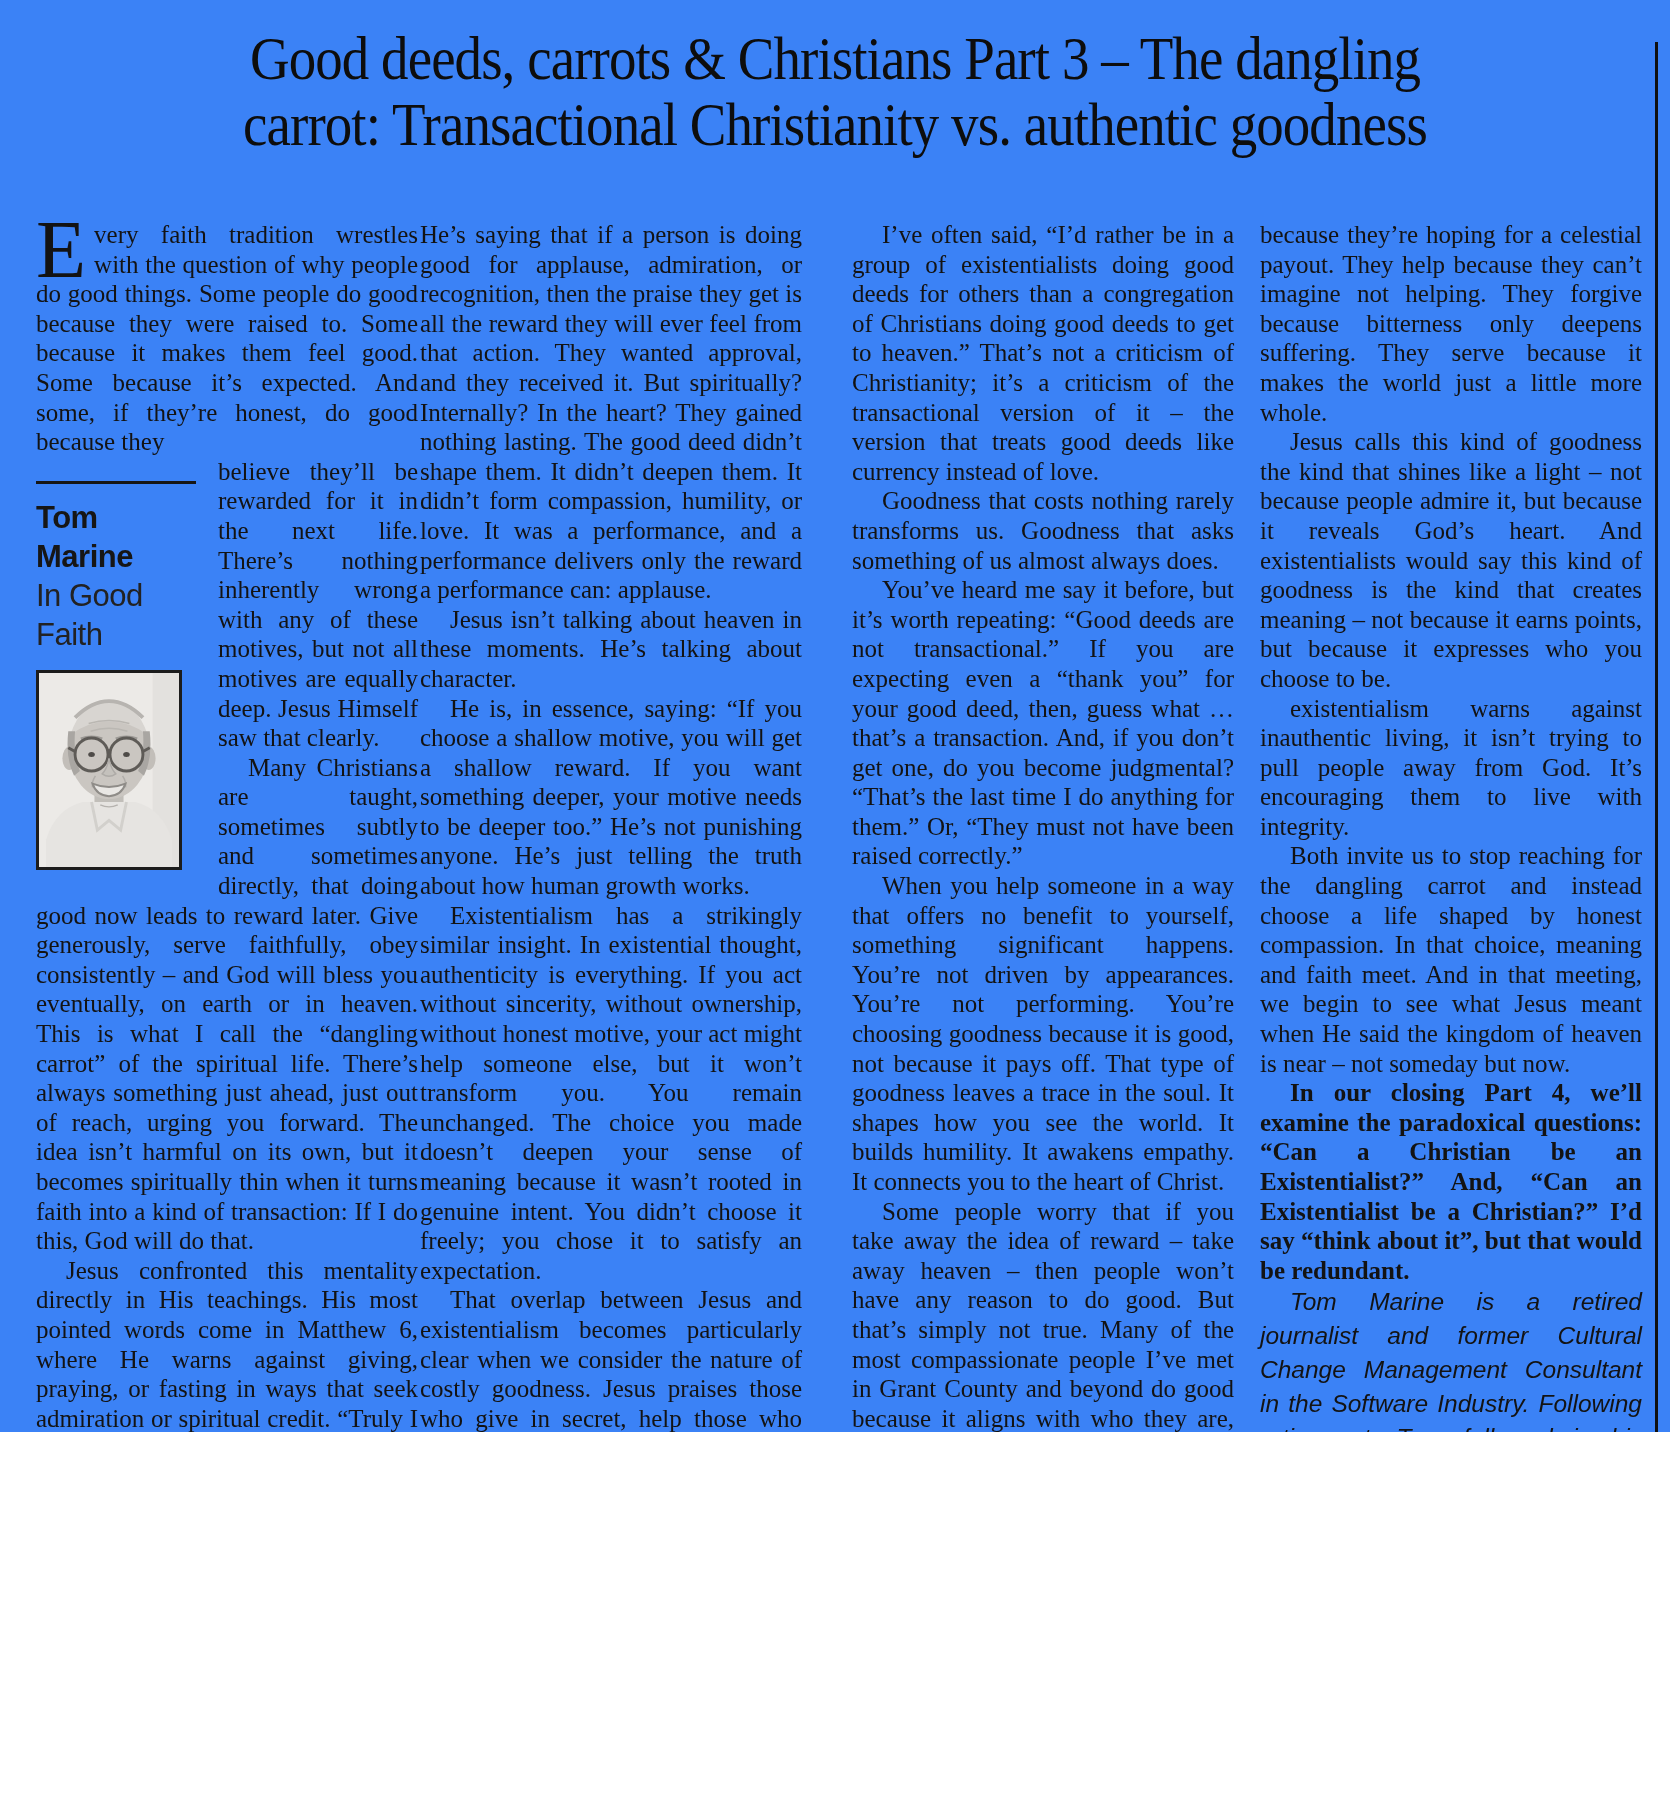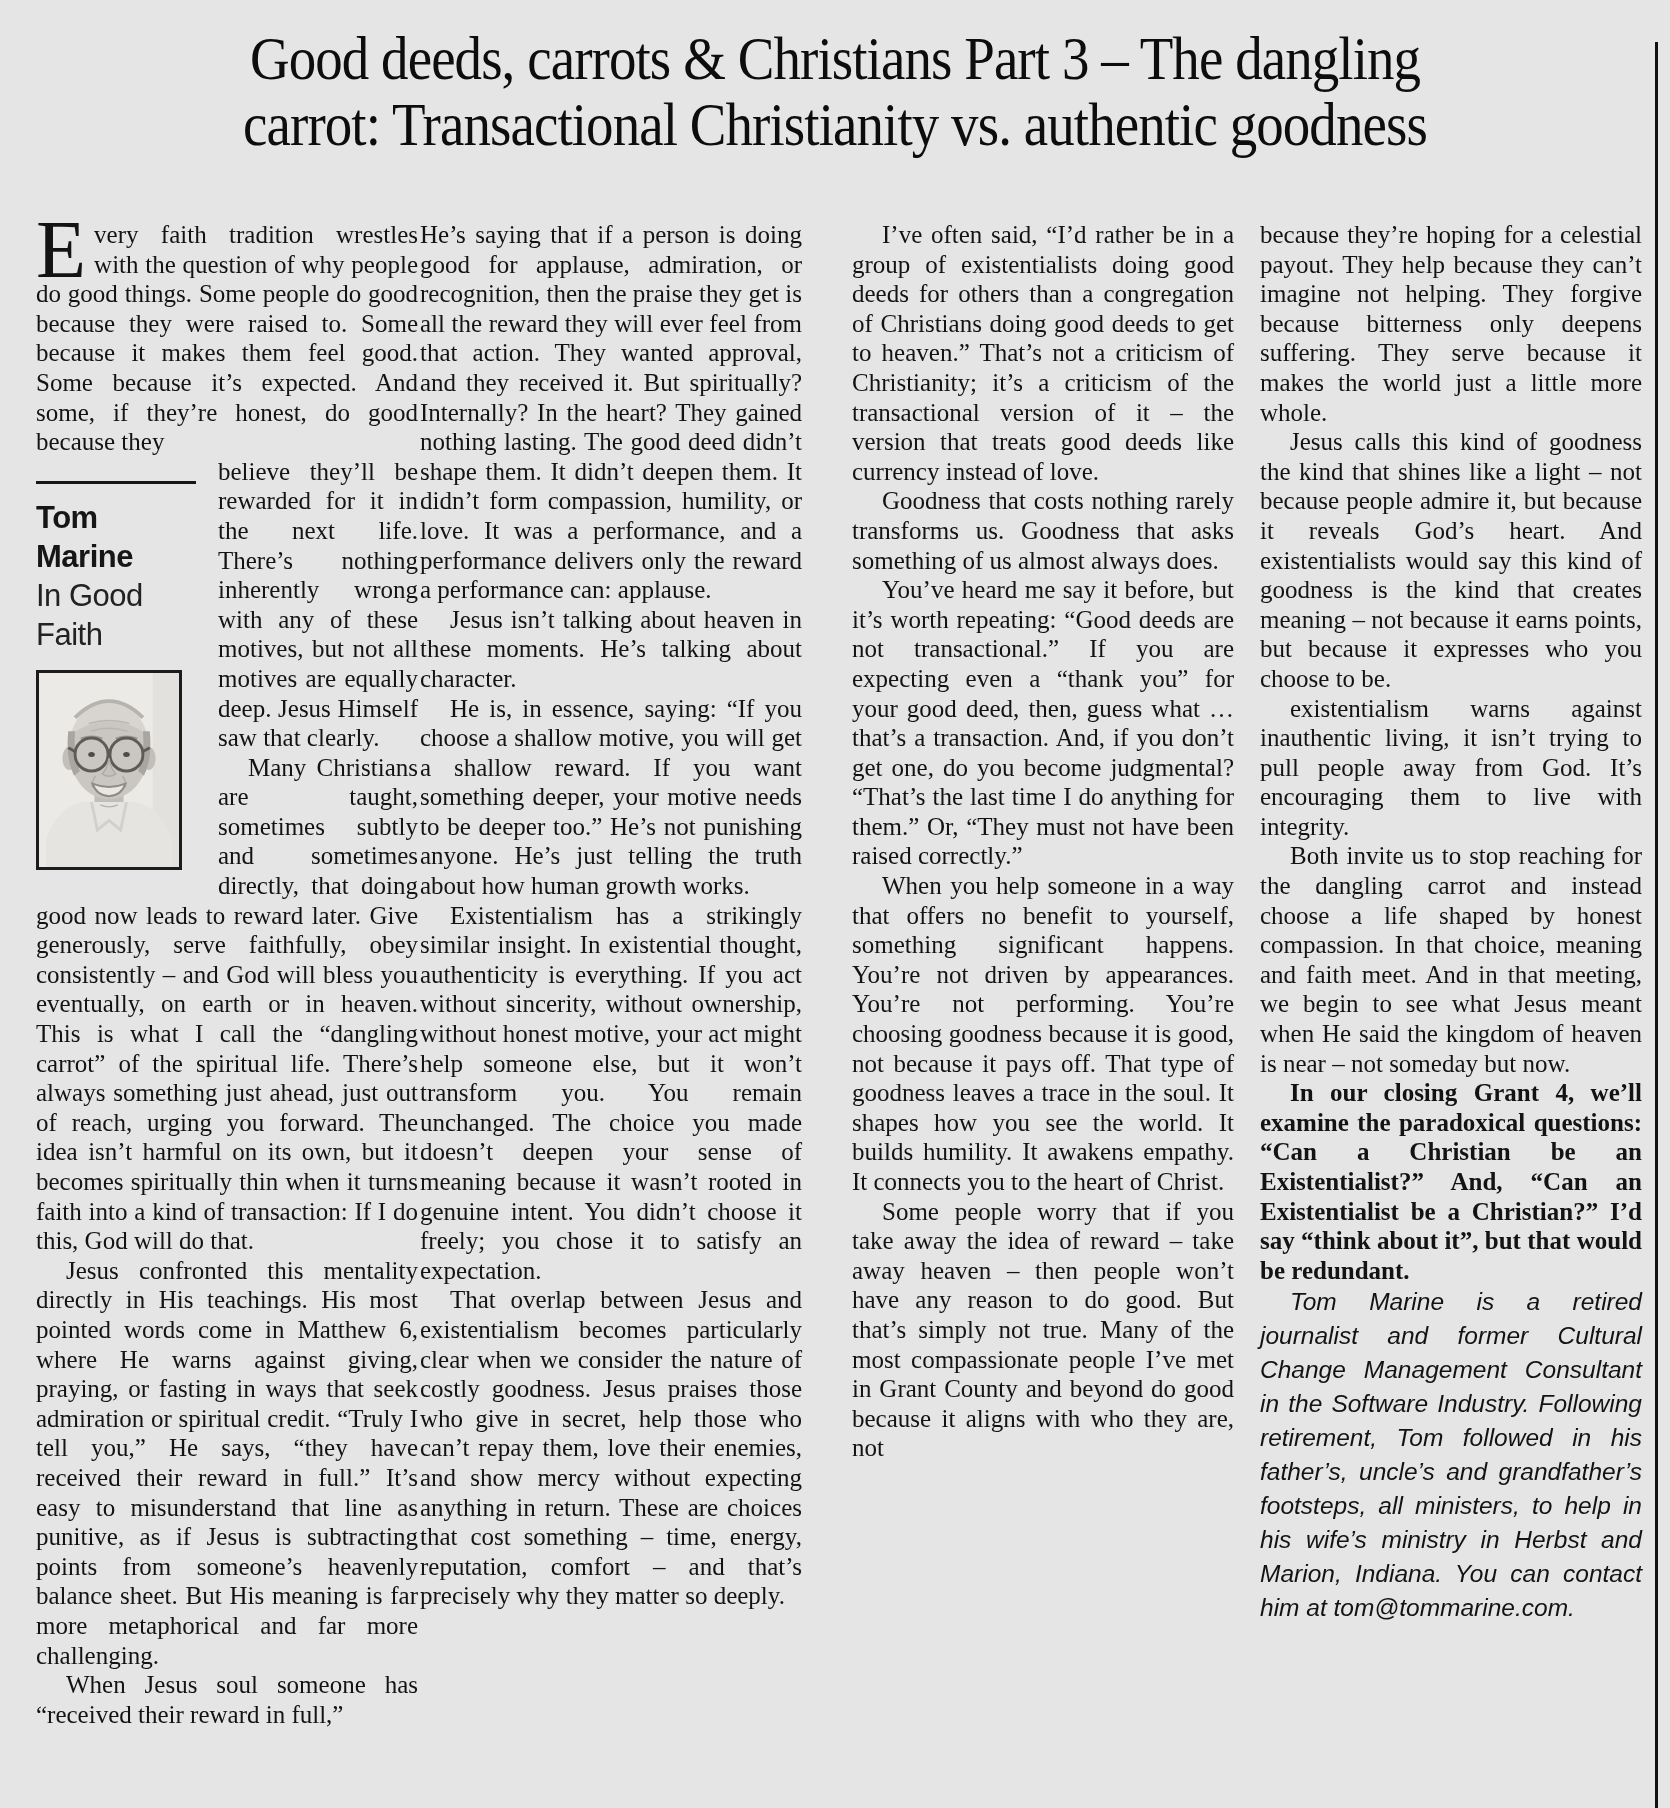"Good deeds, carrots & Christians" .page { background: #e5e5e5 -> #3b82f6; height: 1808px -> 1432px }
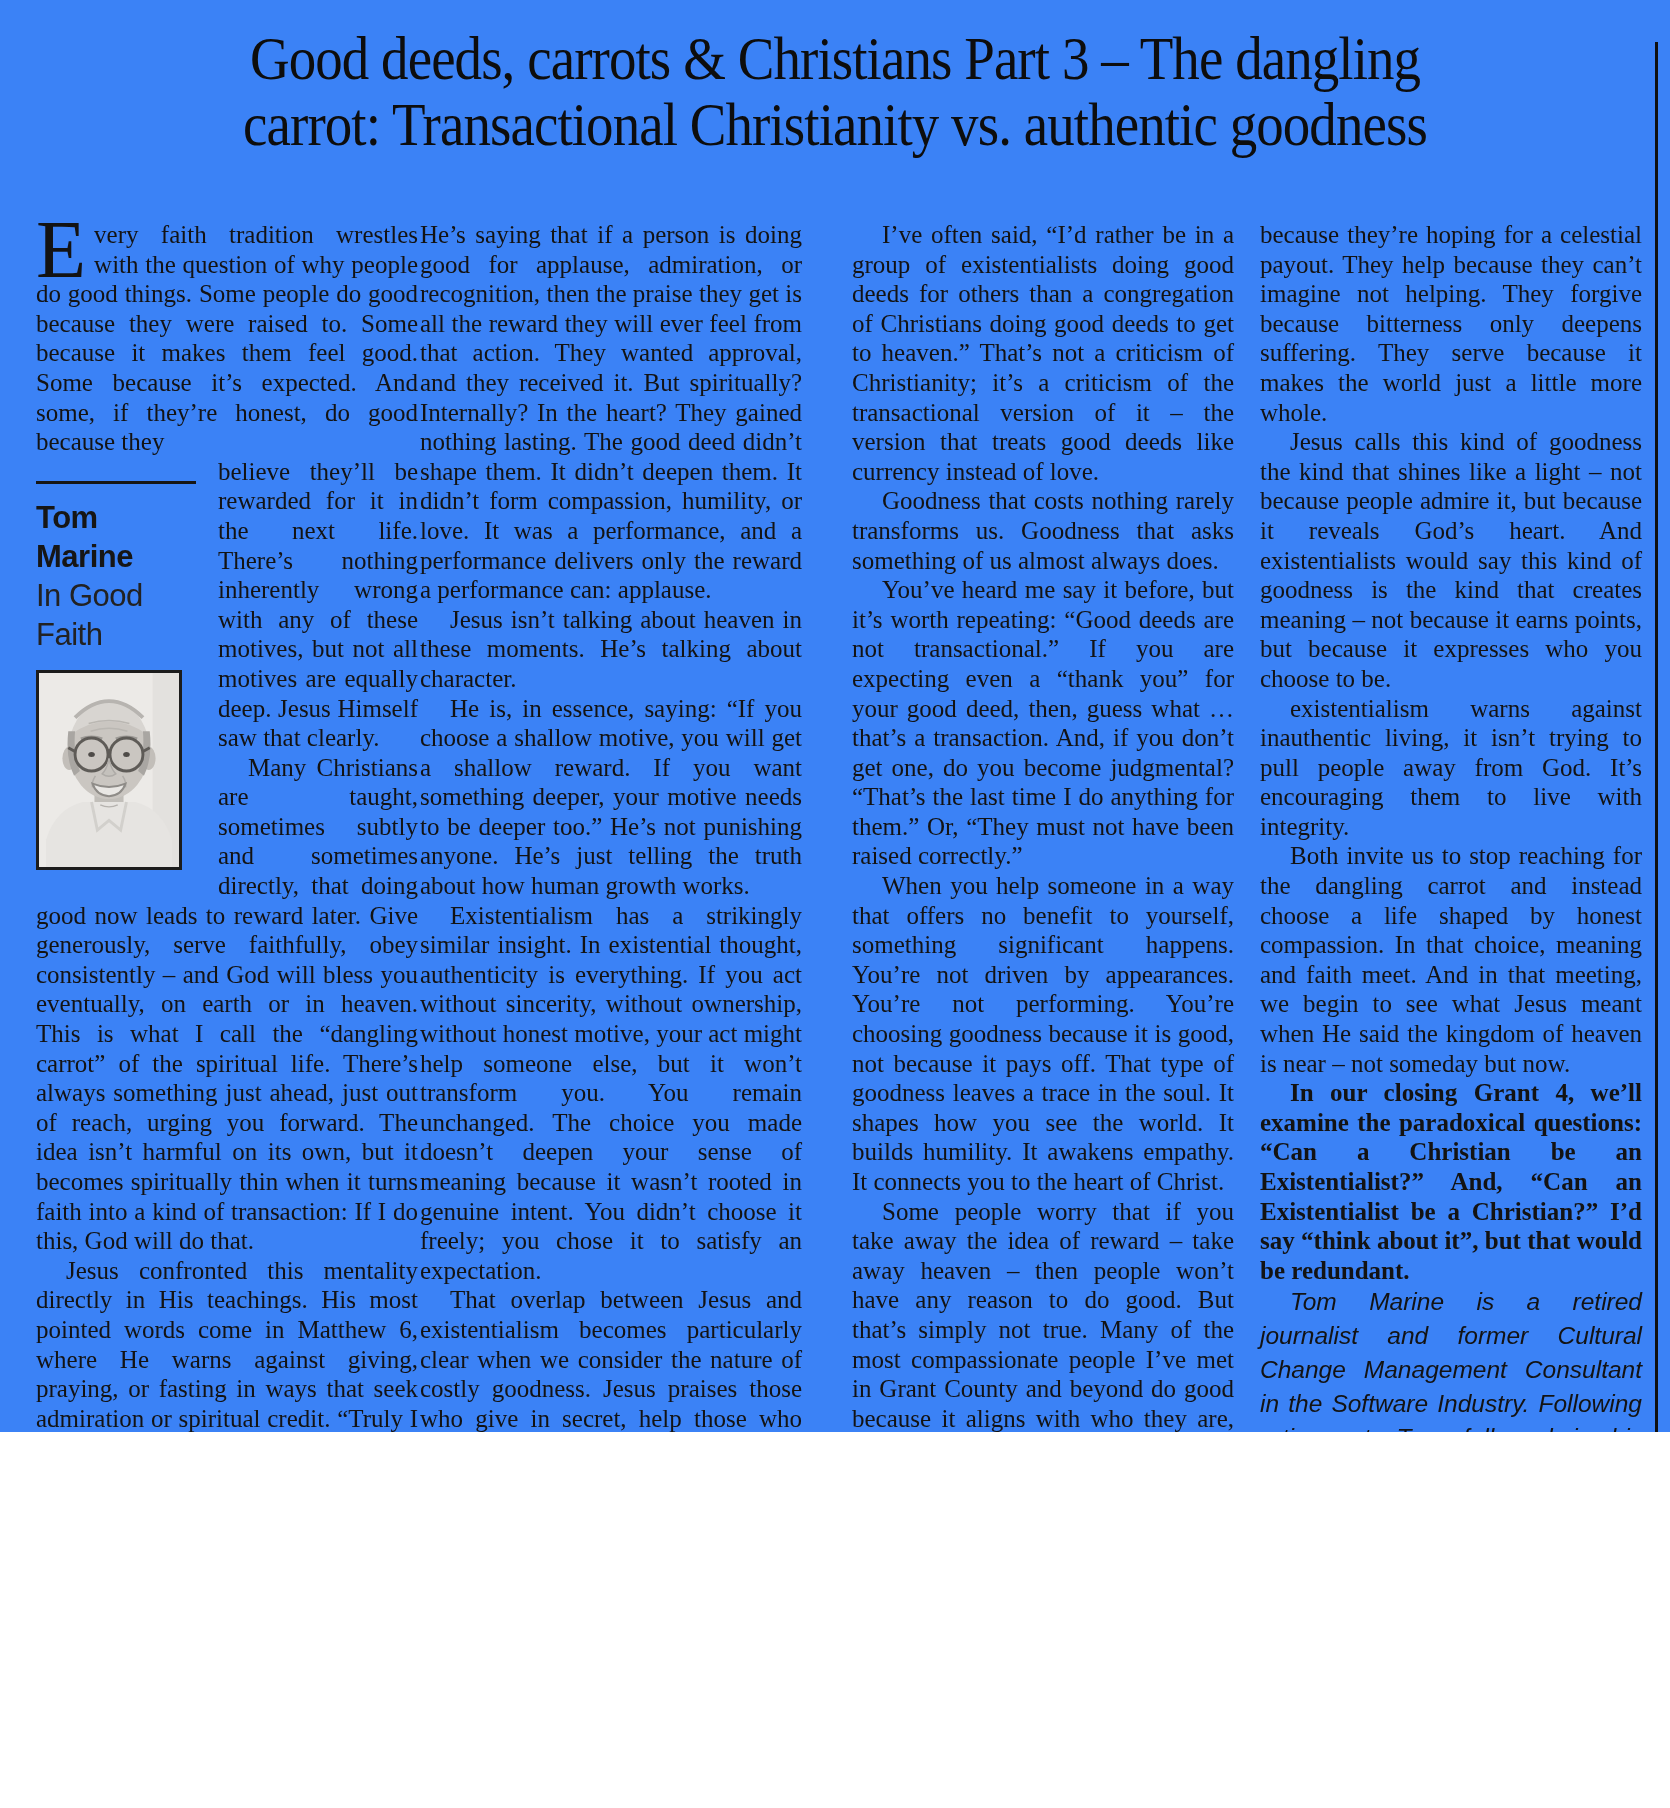"In our closing Grant 4," p.closing { text: Grant -> Part }
